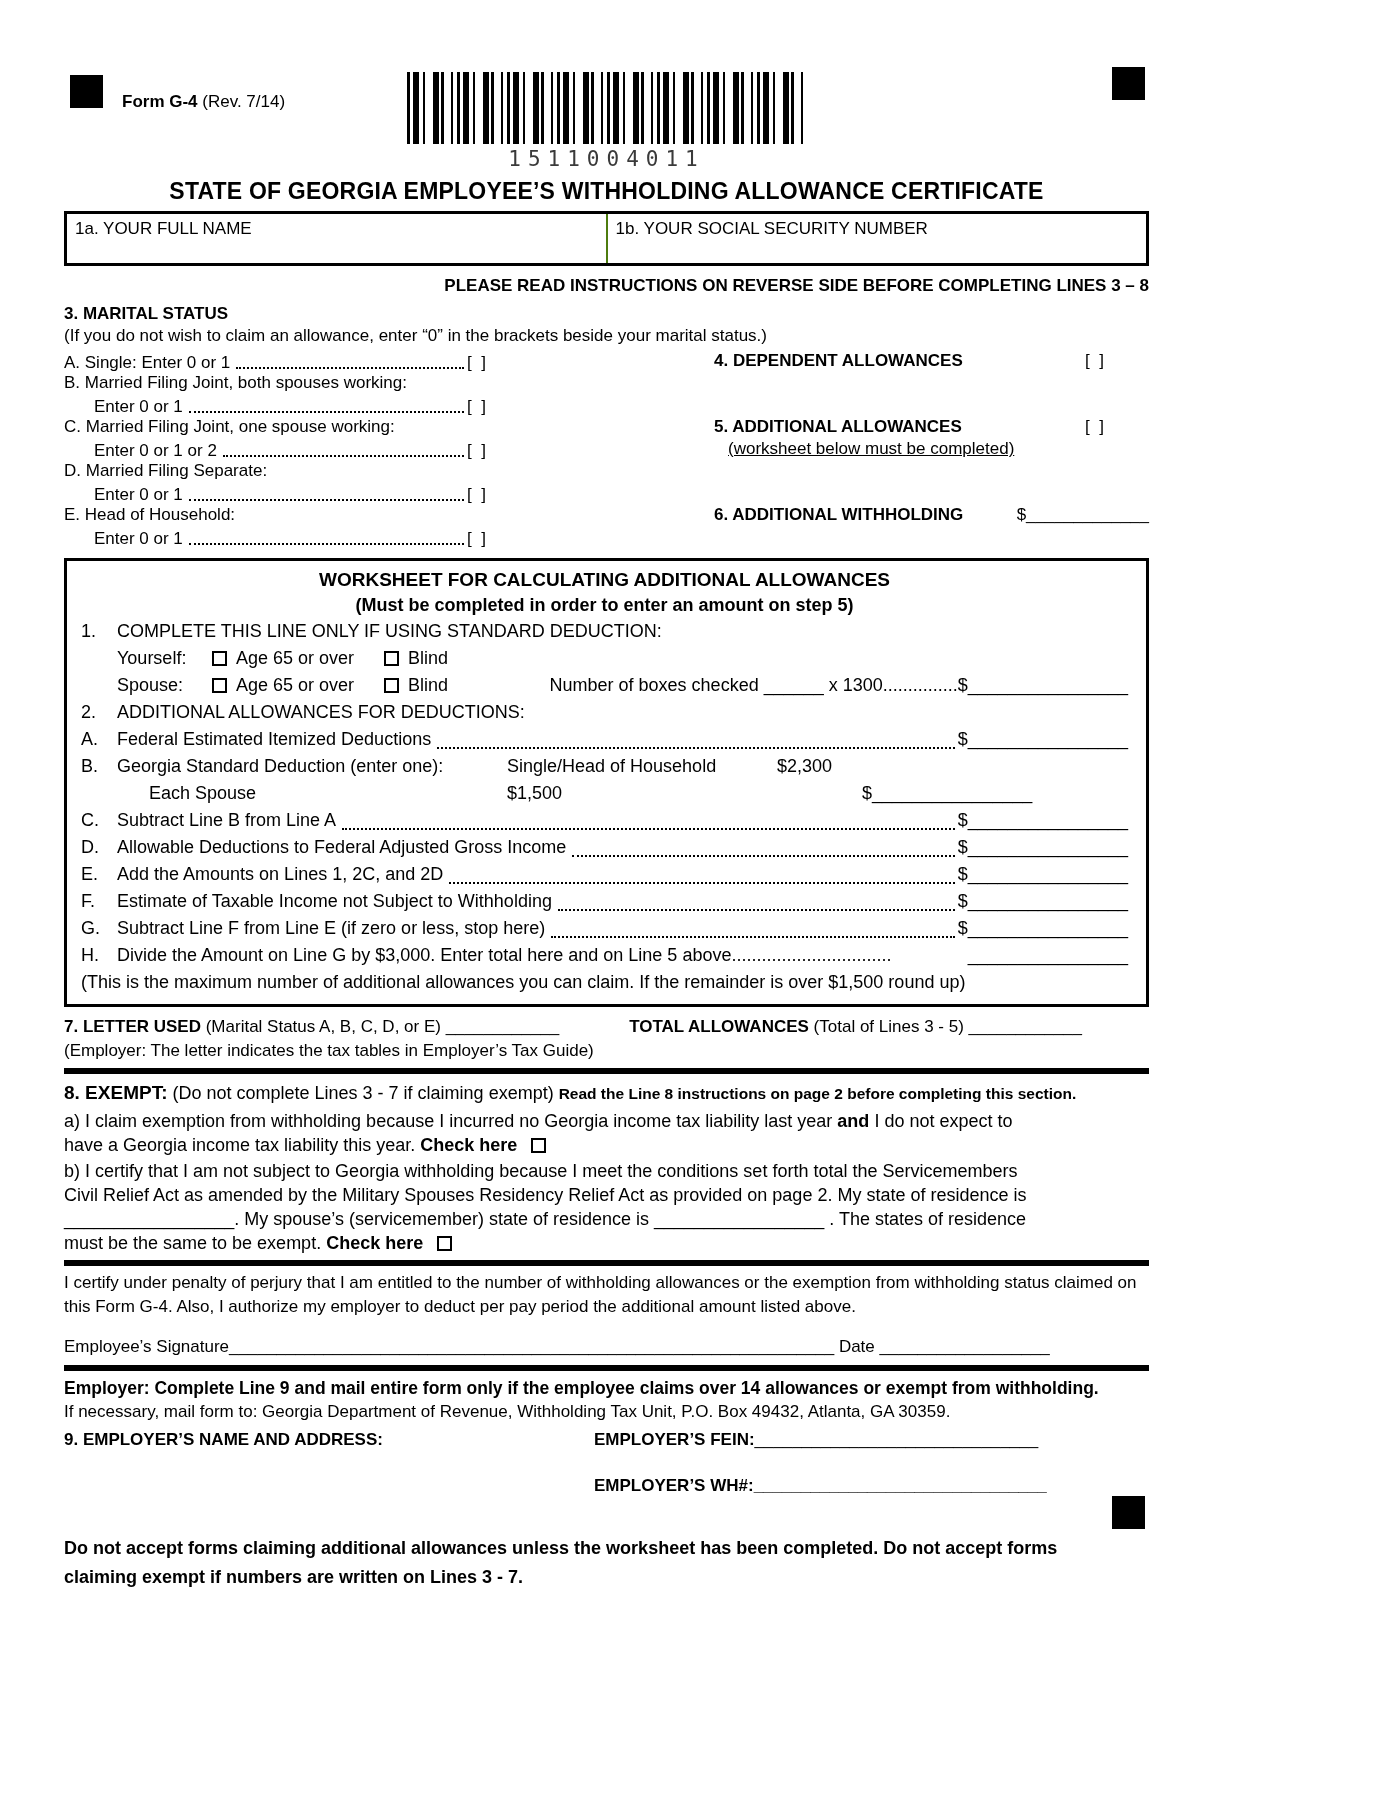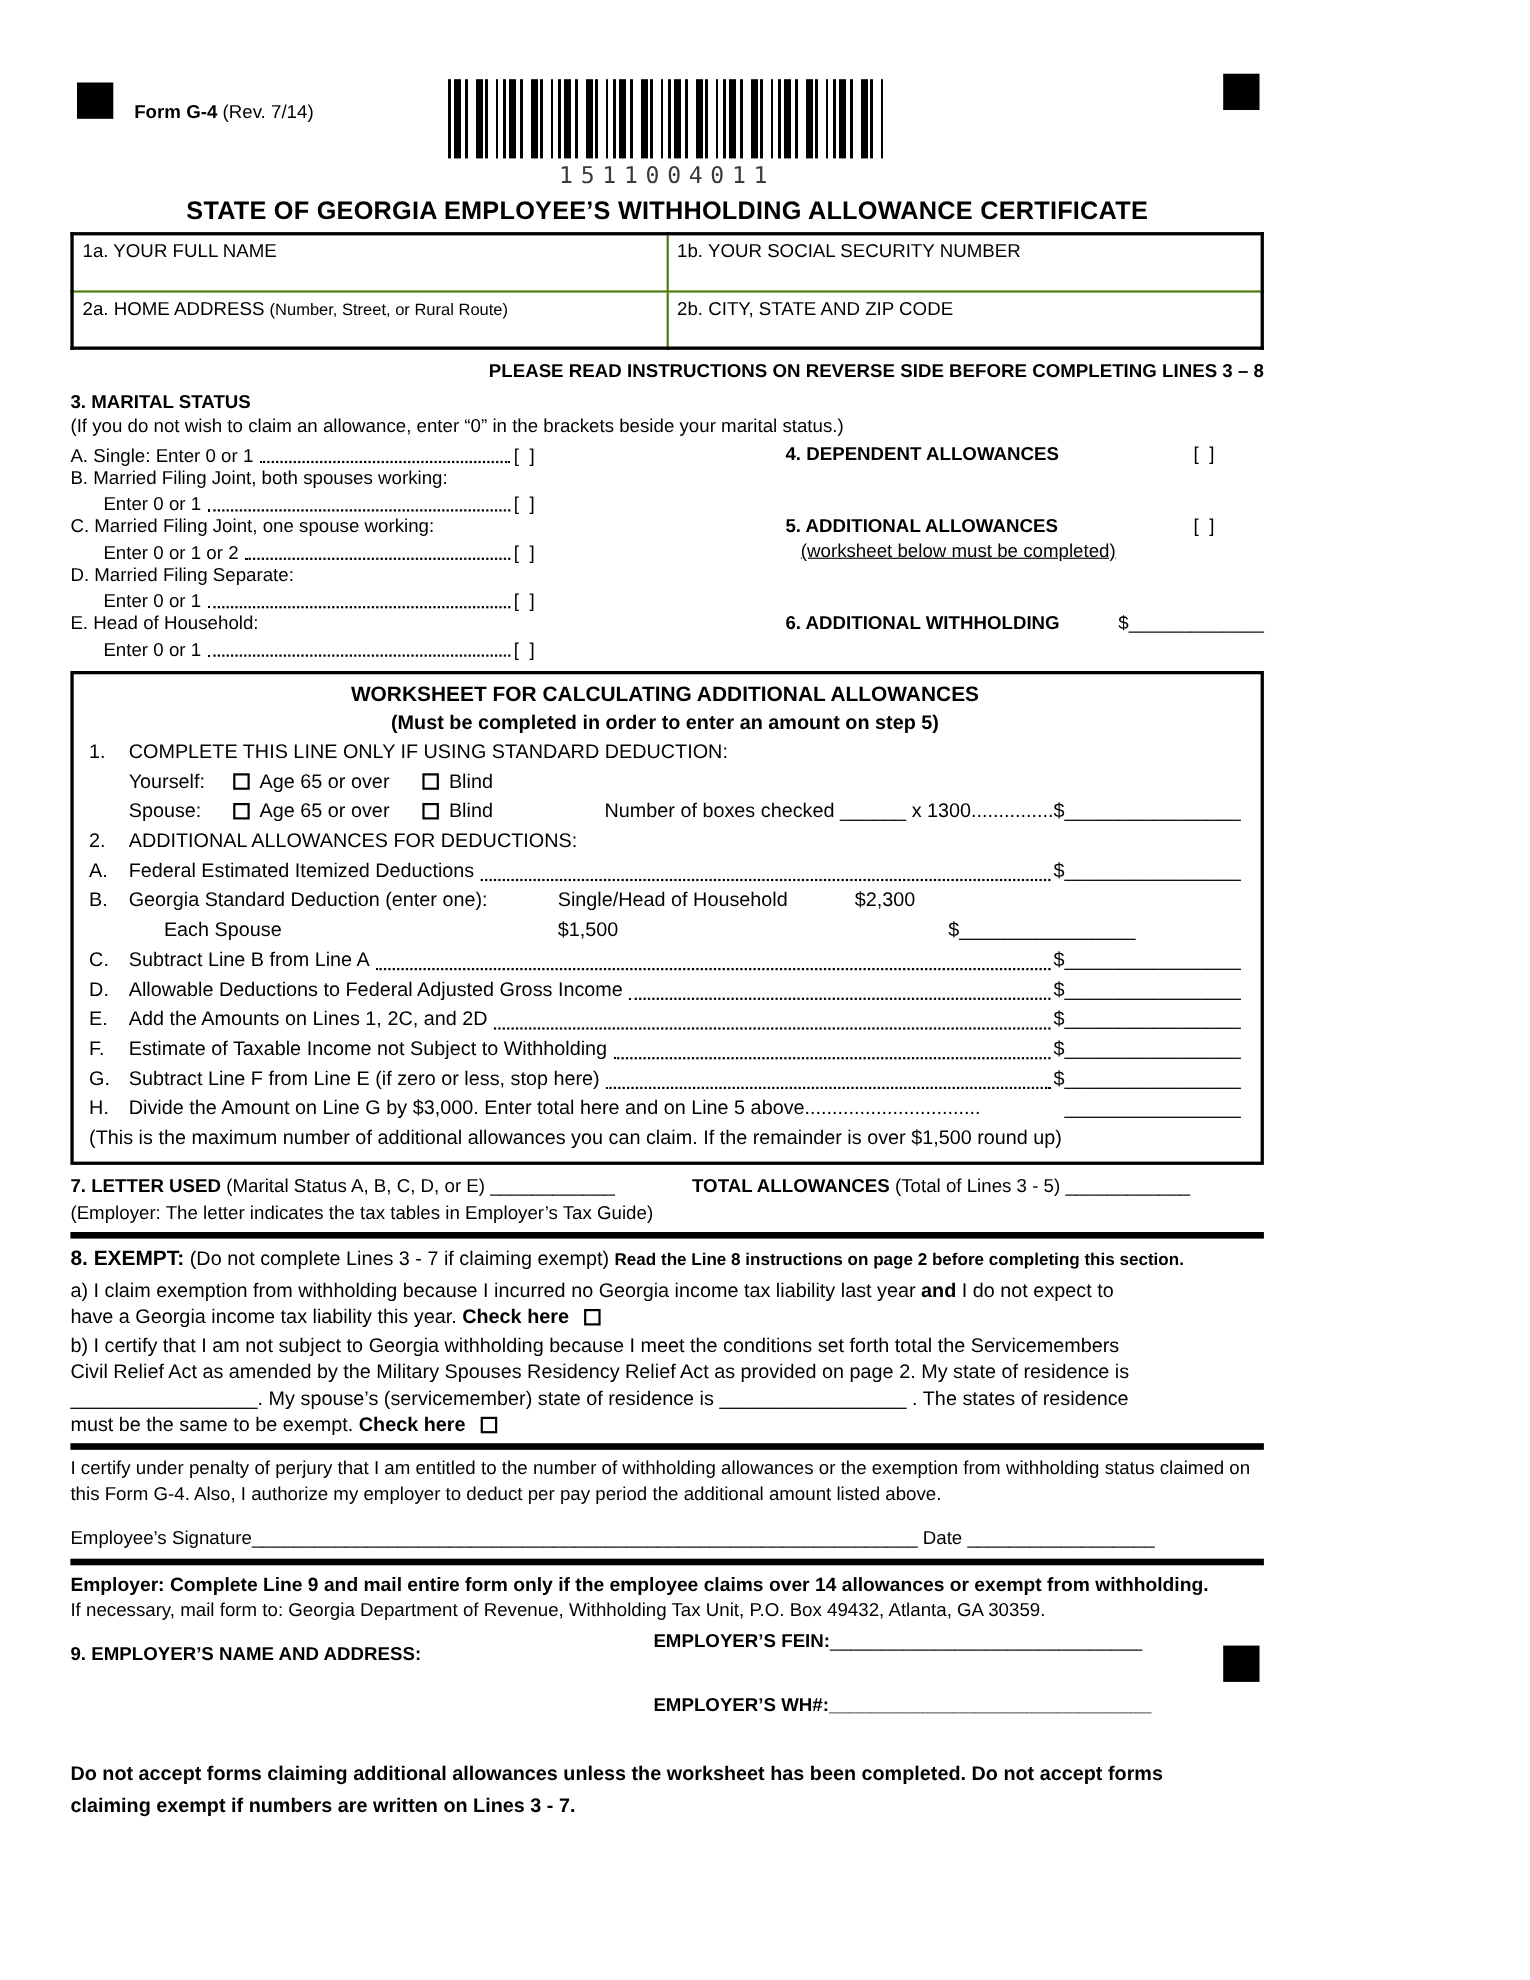"2a. HOME ADDRESS (Number, Street," tr { html: <tr> <td> <div><span>2a. HOME ADDRESS</span> <span>(Number, Street, or Rural Route)</span></div> </td> <td> <div>2b. CITY, STATE AND ZIP CODE</div> </td> </tr> -> none }
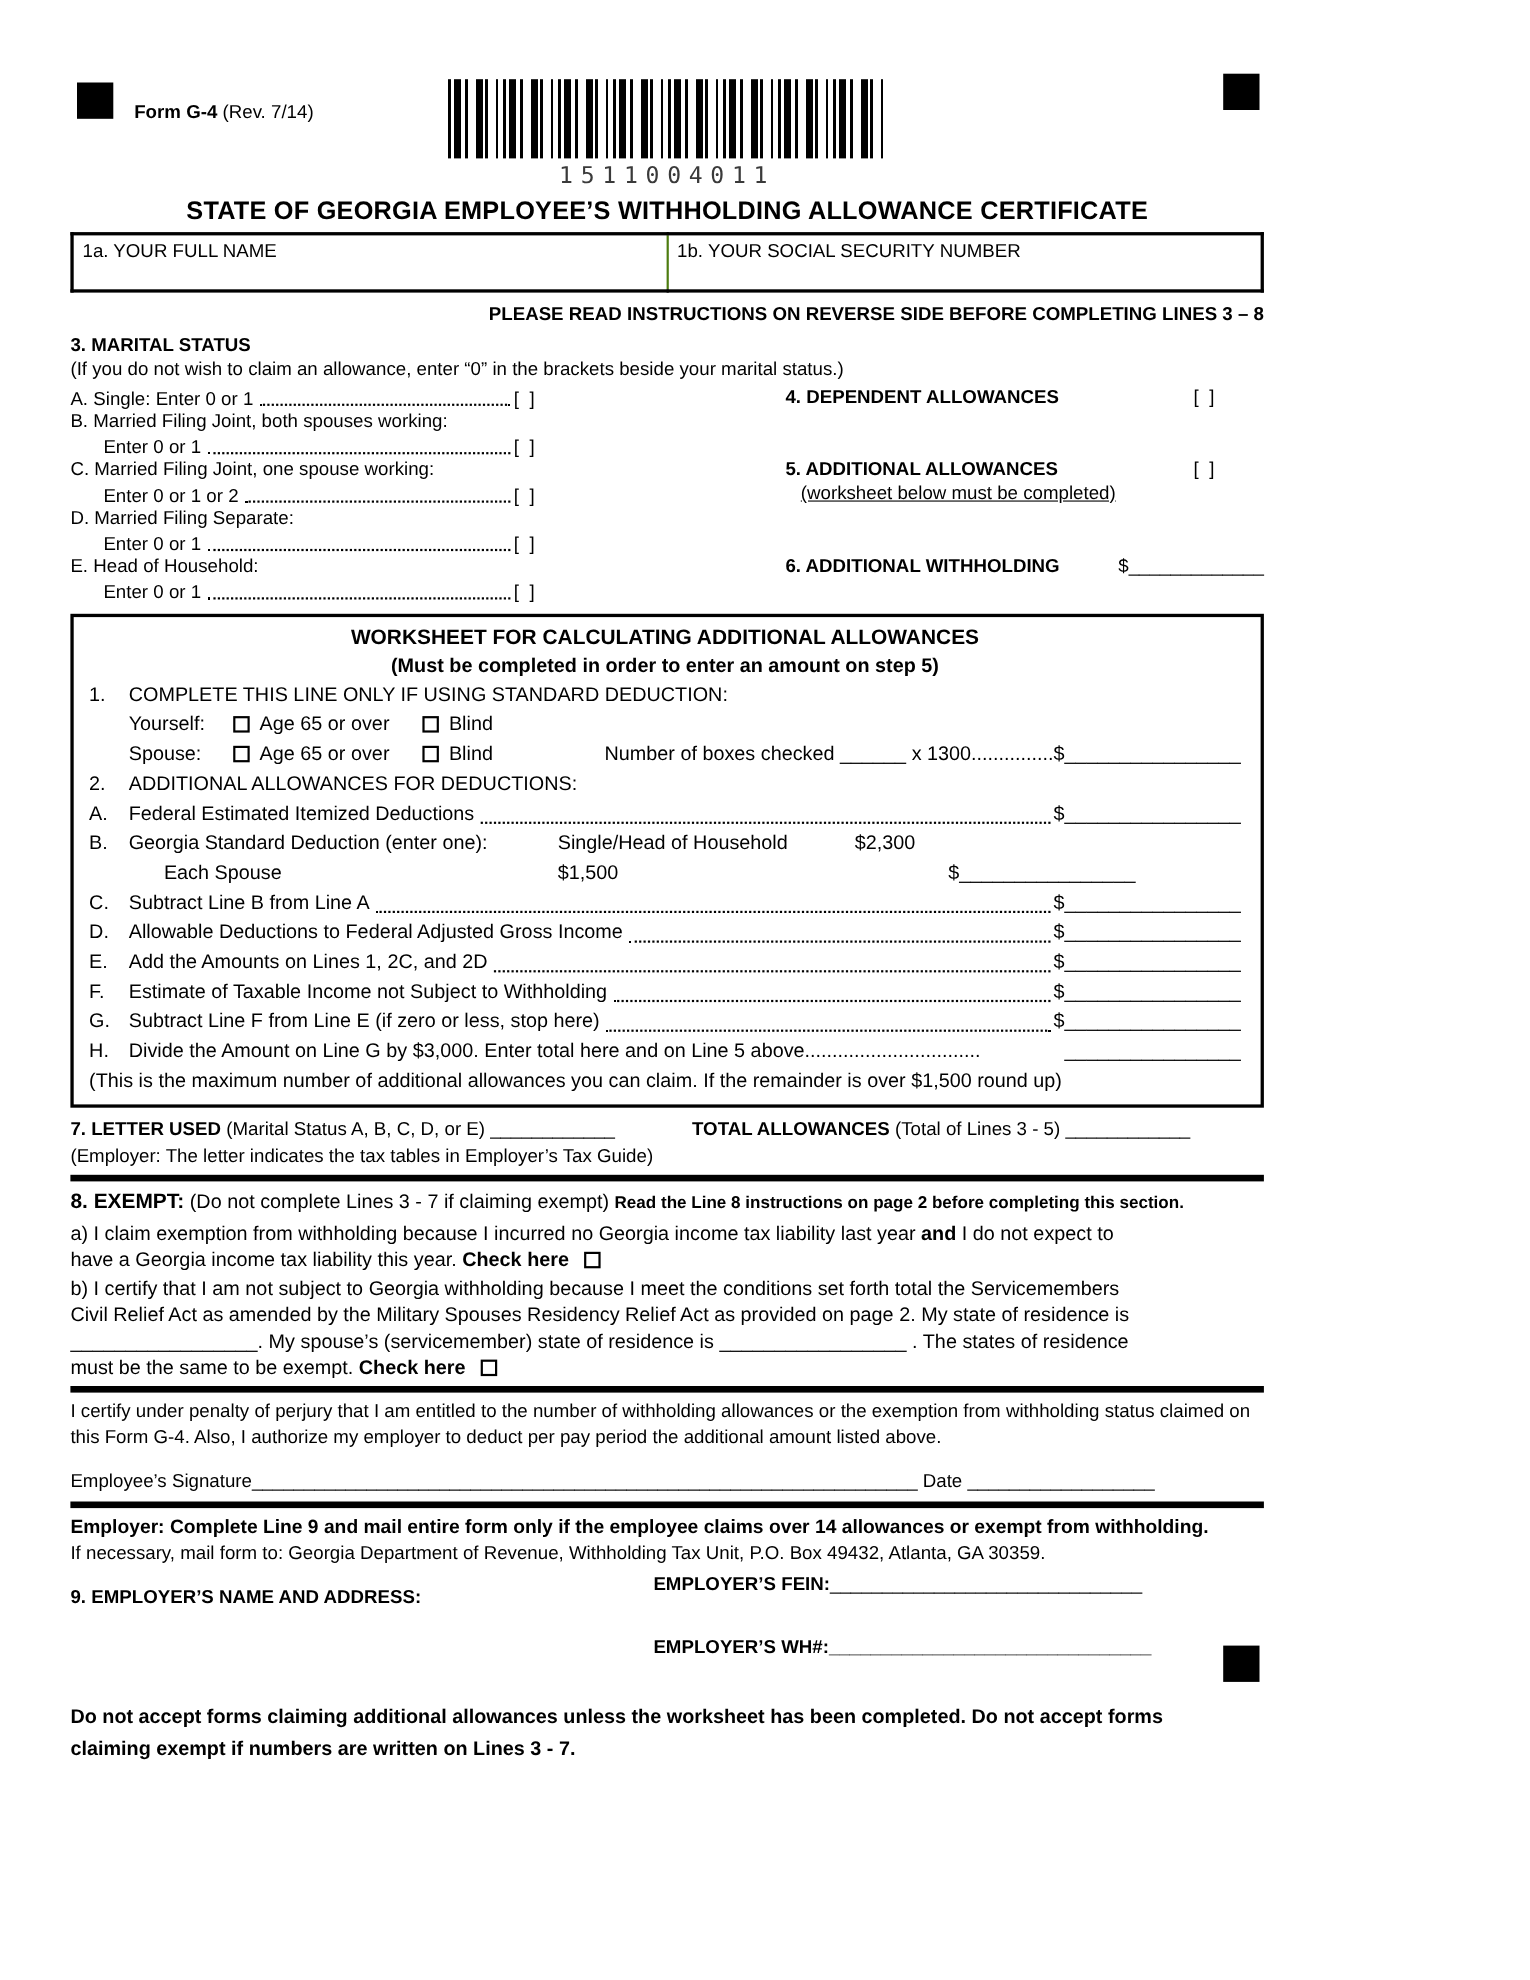"9. EMPLOYER’S NAME AND ADDRESS:" .emp-name { margin-top: 12px -> none }
